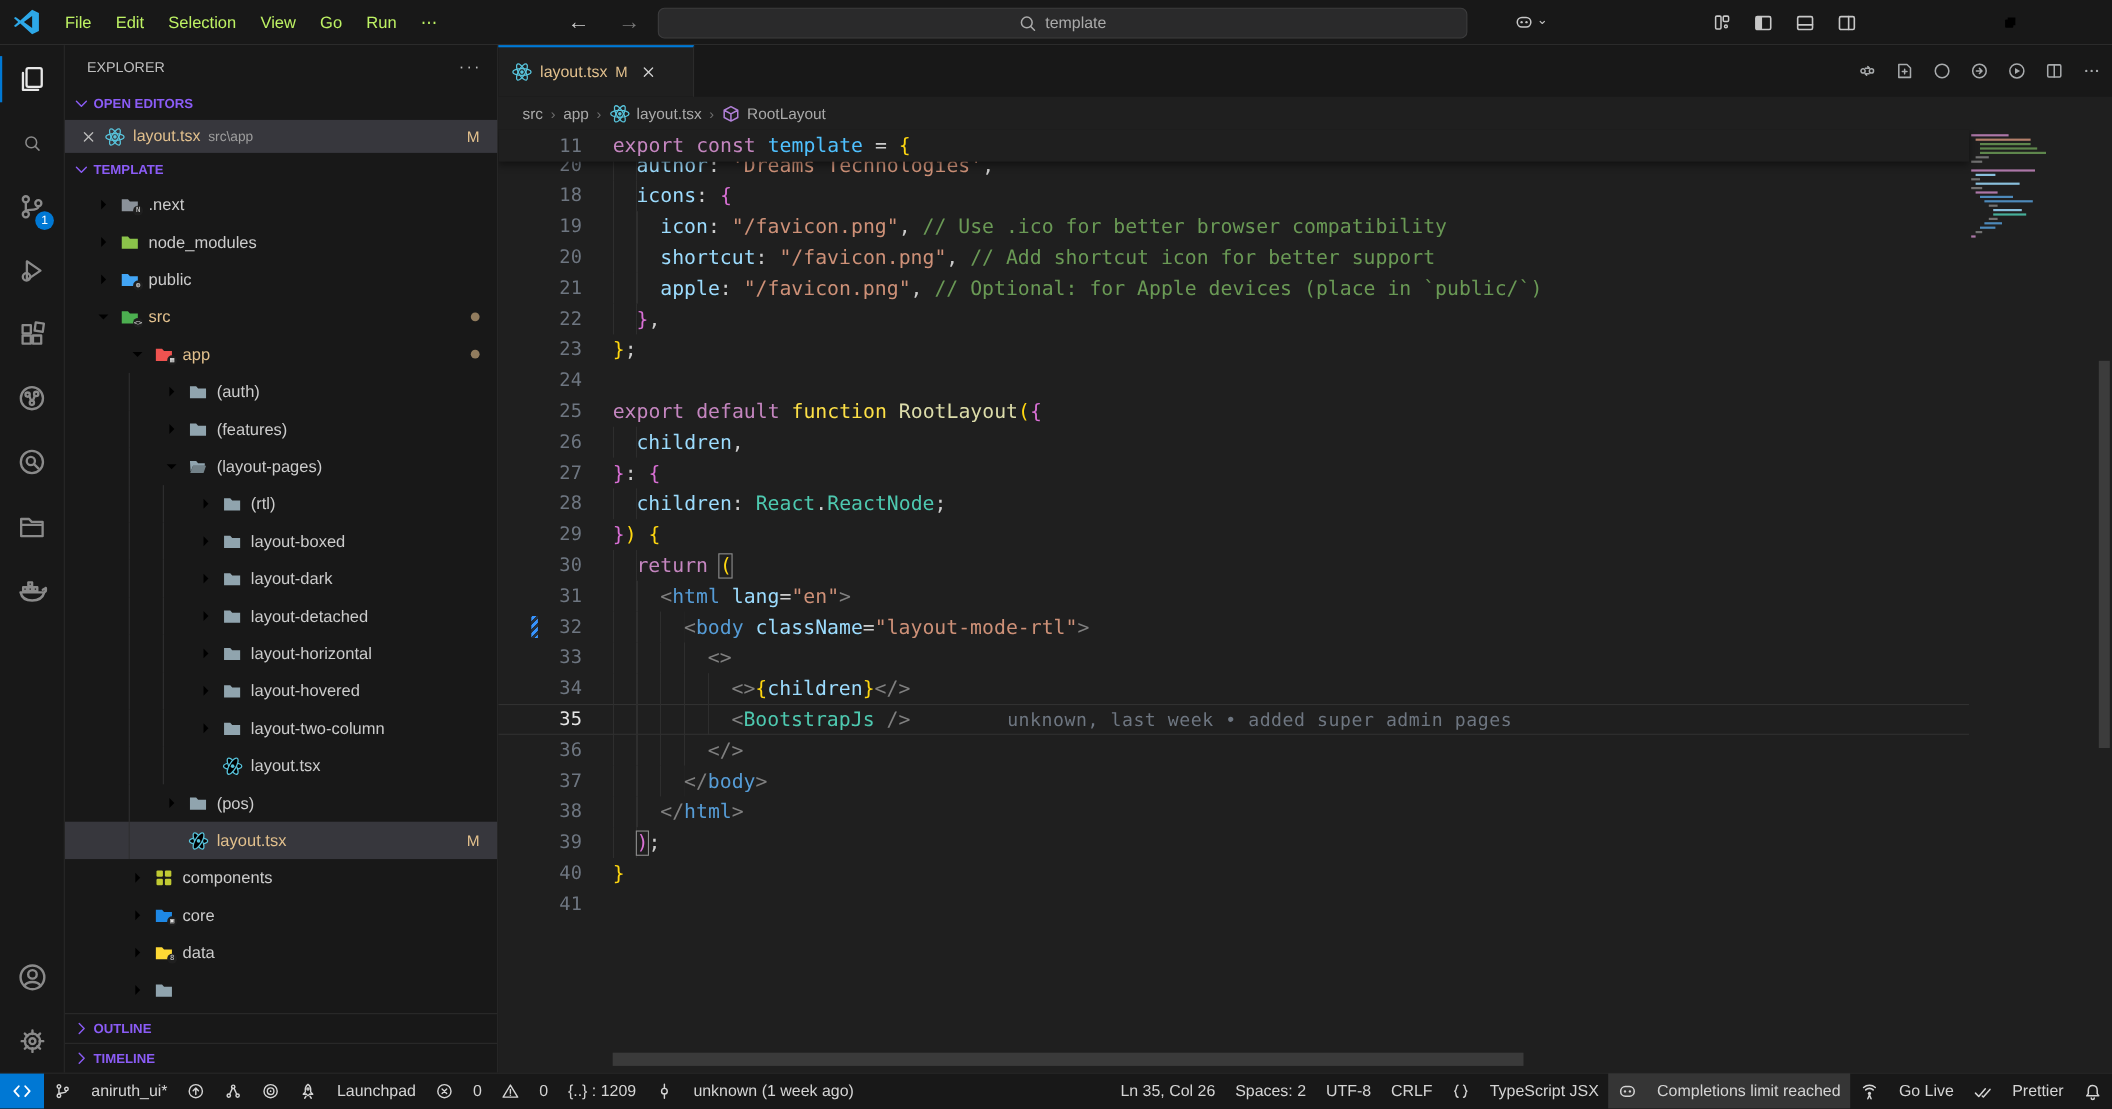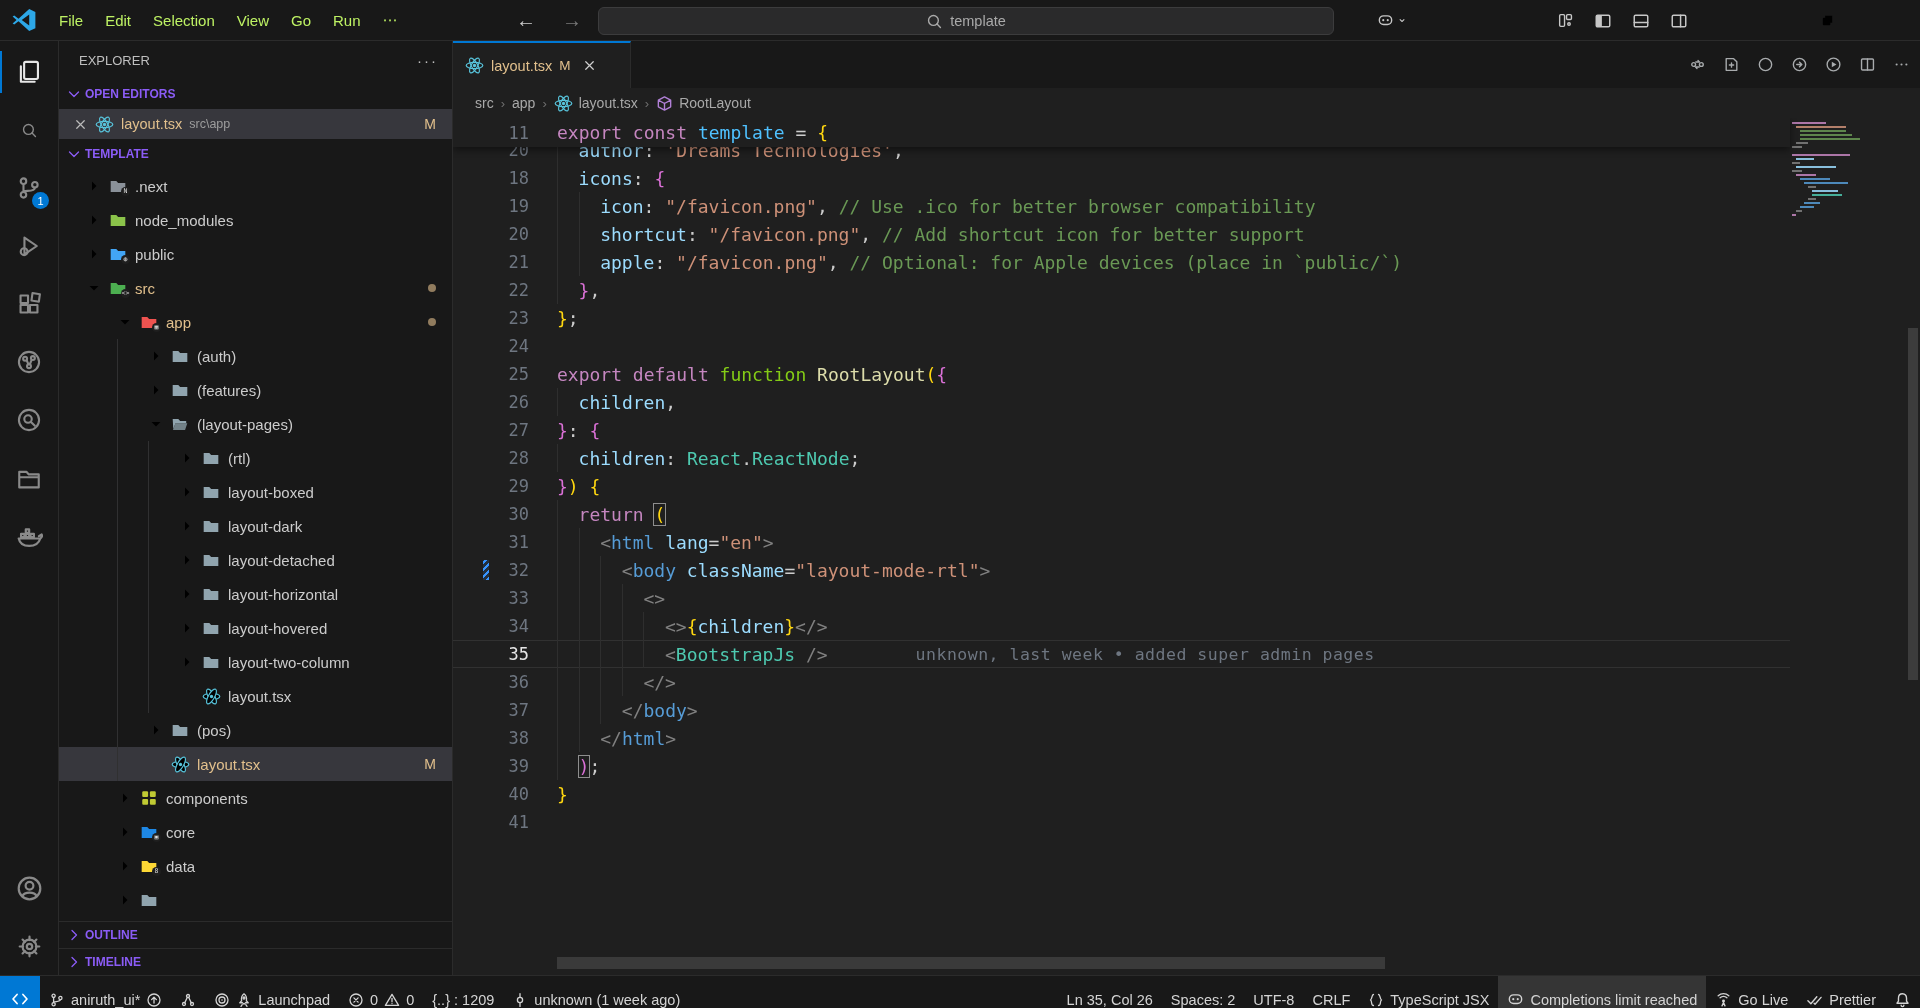"function" .tk-kb { color: #84cc16 -> #fde047 }
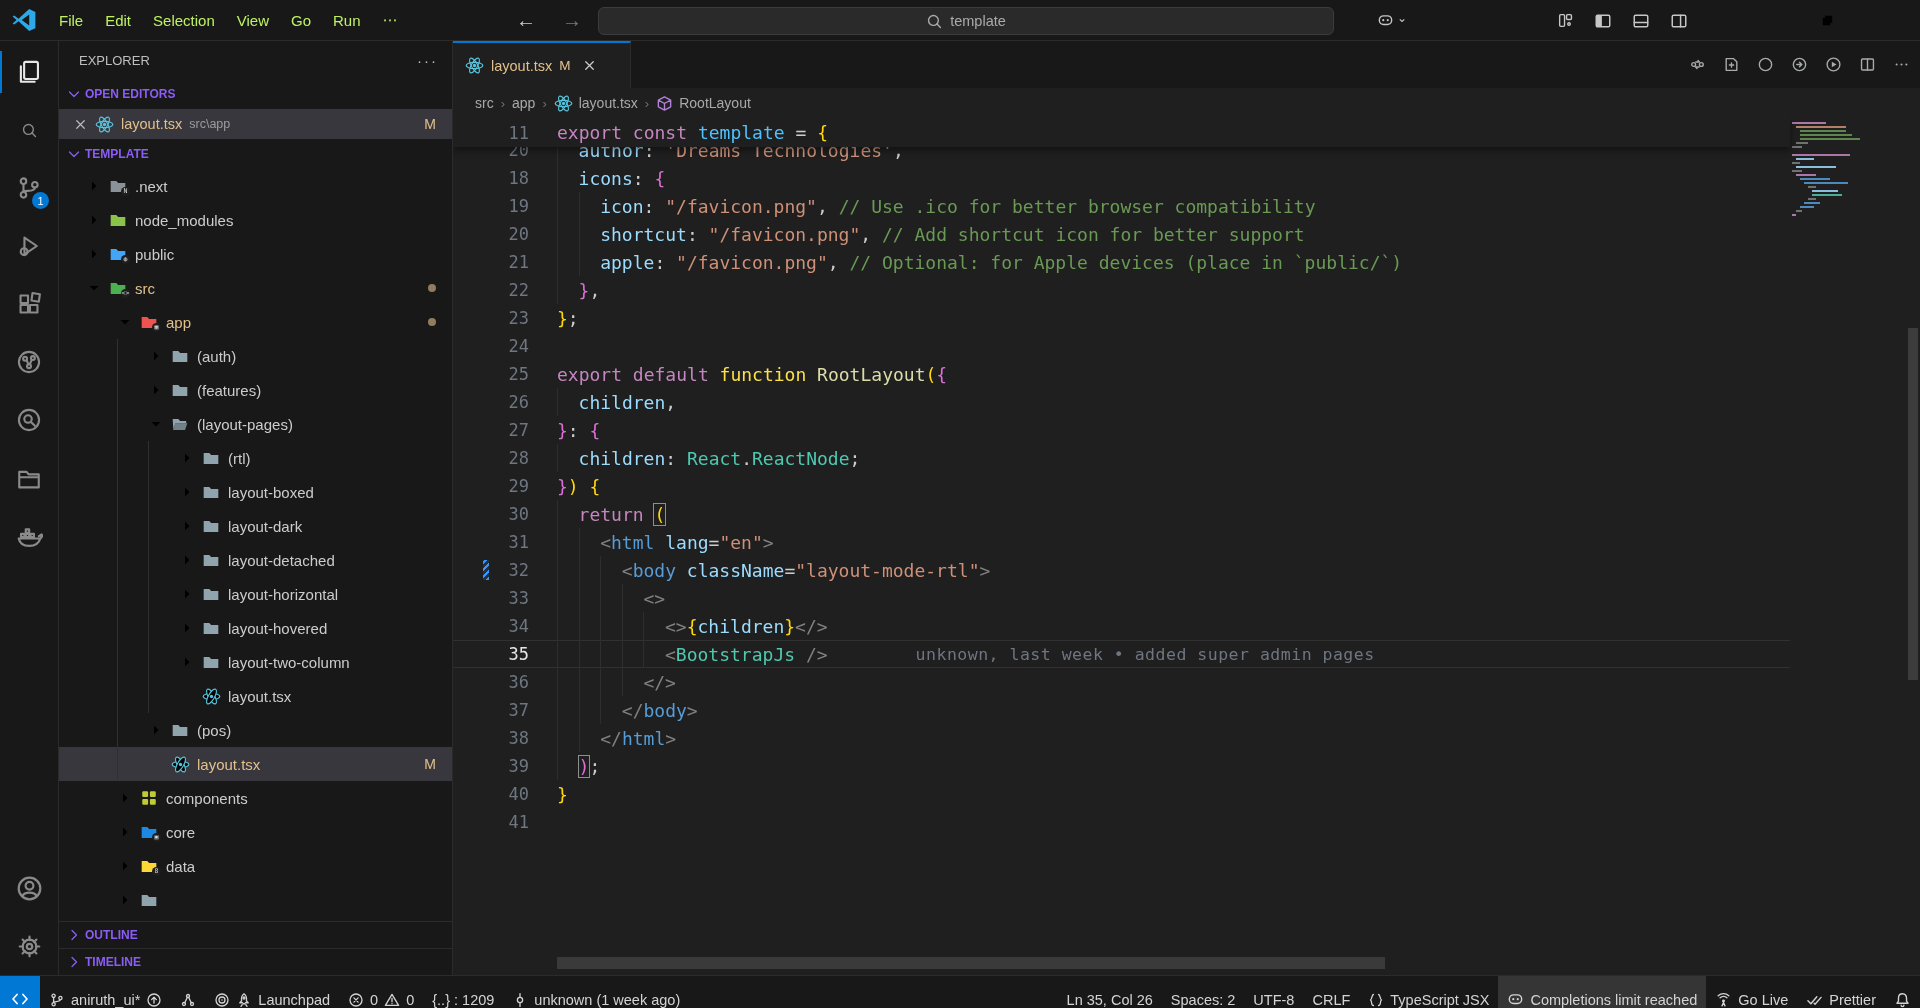"aniruth_ui*" .sb-item { align-items: flex-end -> center; gap: 6px -> 18px }
